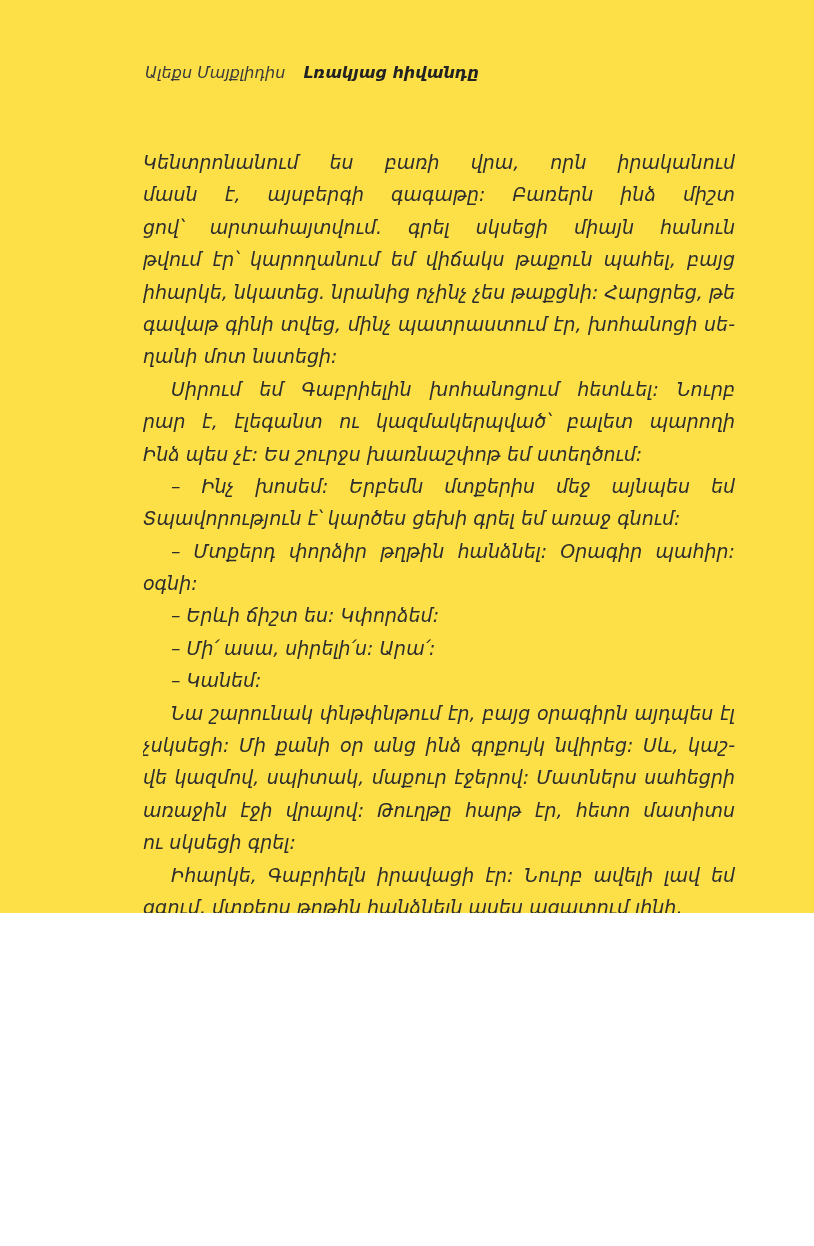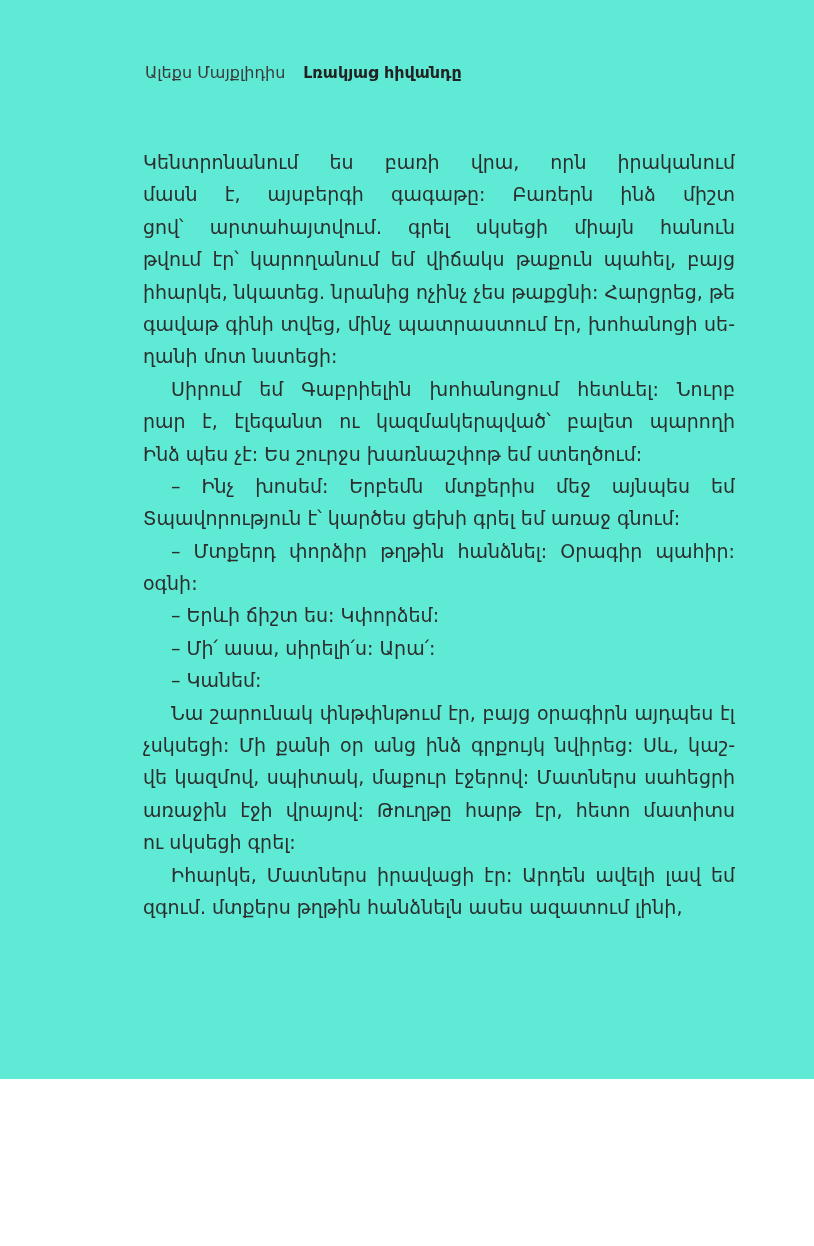"Ալեքս Մայքլիդիս Լռակյաց հիվանդը" .page { background: #5eead4 -> #fde047; font-style: none -> italic; height: 1079px -> 913px }
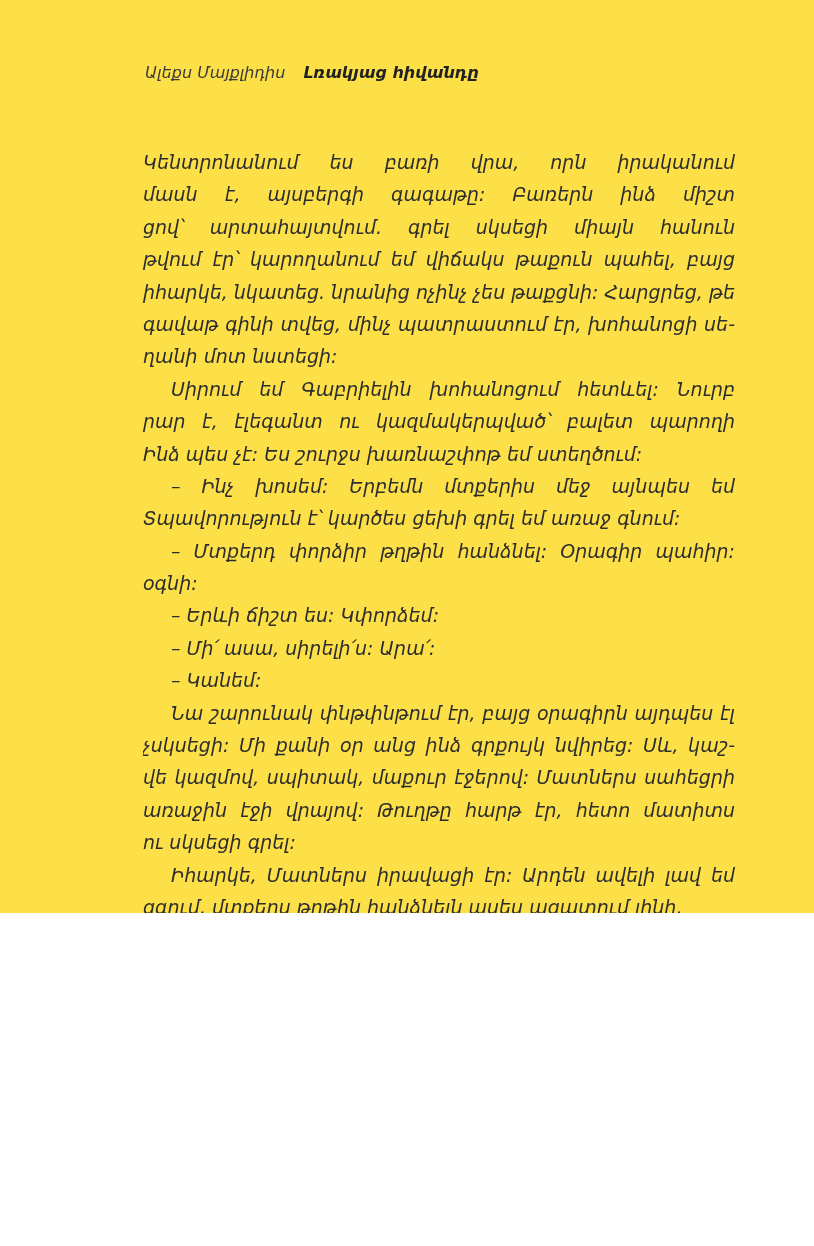"Իհարկե, Մատներս իրավացի էր: Արդեն" div.line { text: Մատներս իրավացի էր: Արդեն -> Գաբրիելն իրավացի էր: Նուրբ }
